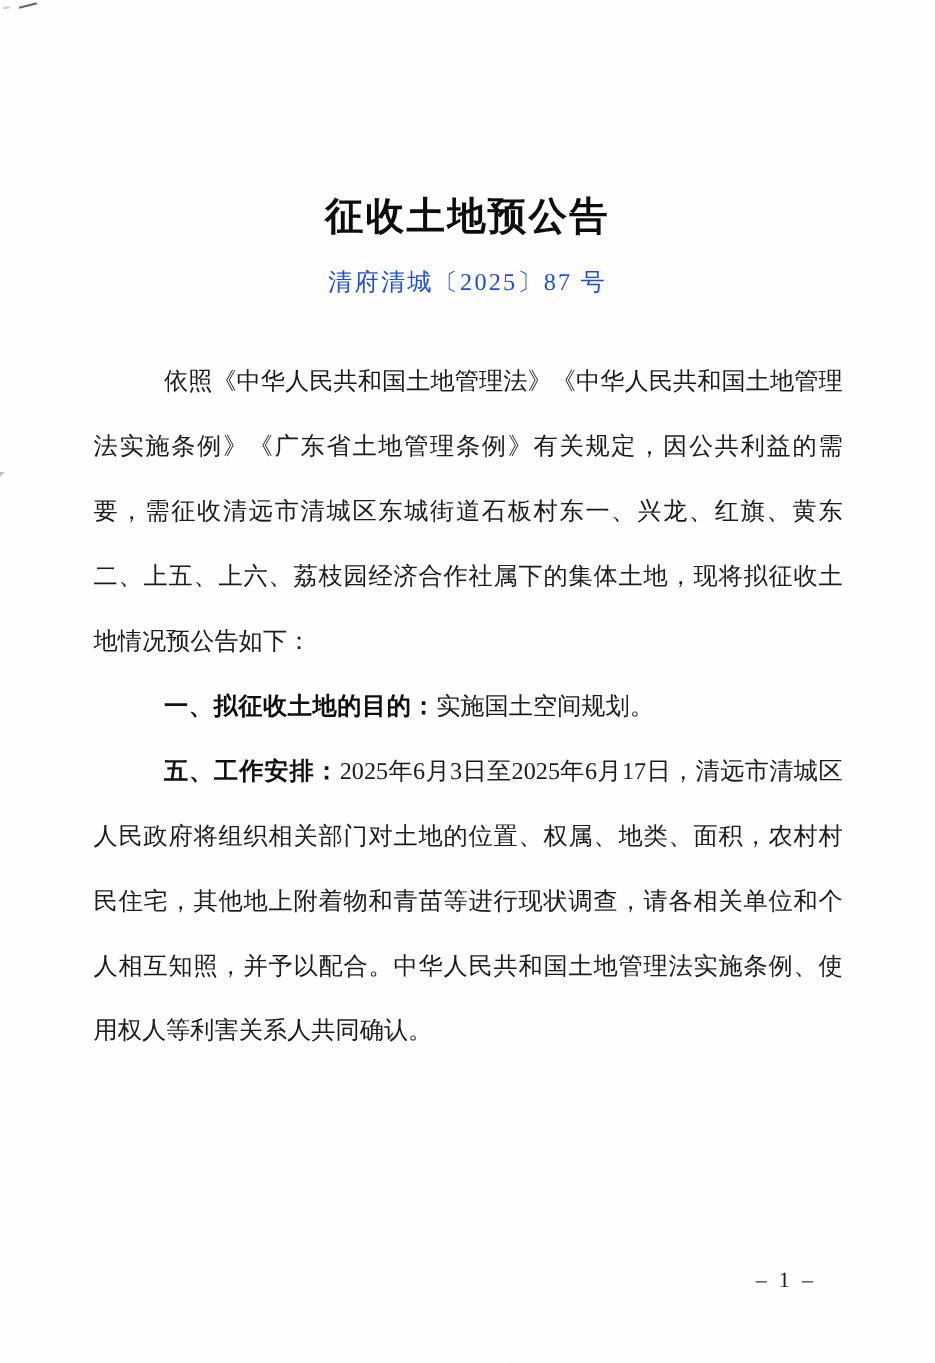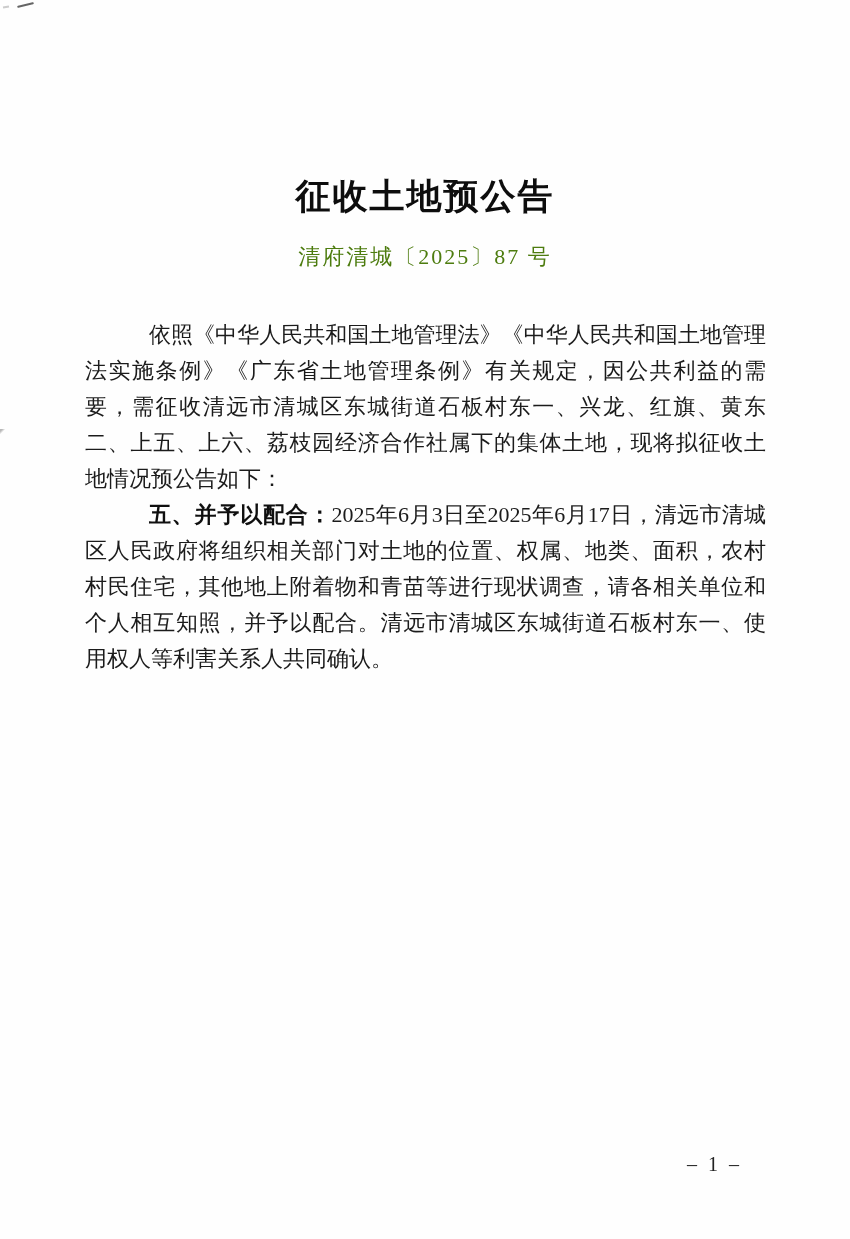"清府清城〔2025〕87 号" .doc-number { color: #4d7c0f -> #1d4ed8 }
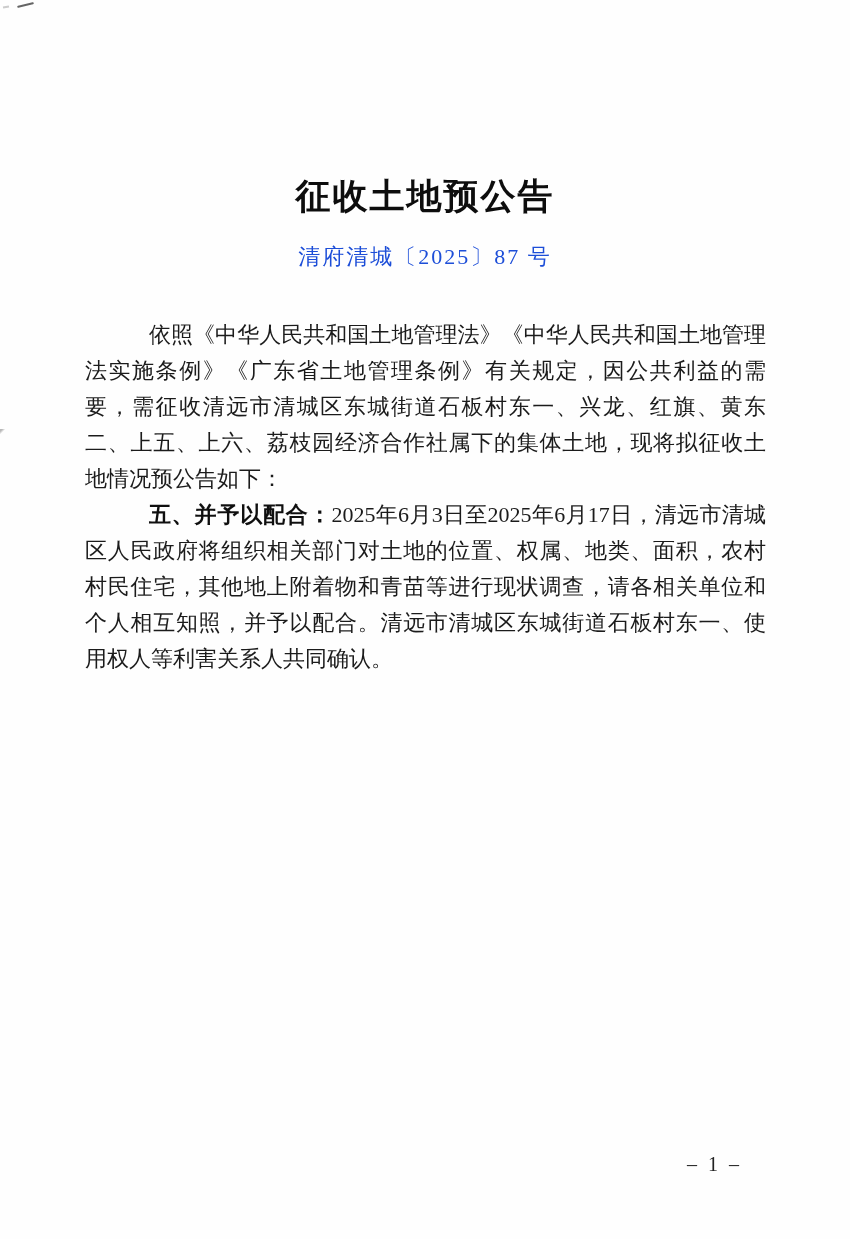"依照《中华人民共和国土地管理法》《中华人民共和国土地管理法实施条例》《广东省土地" .doc-body { line-height: 36px -> 59px }
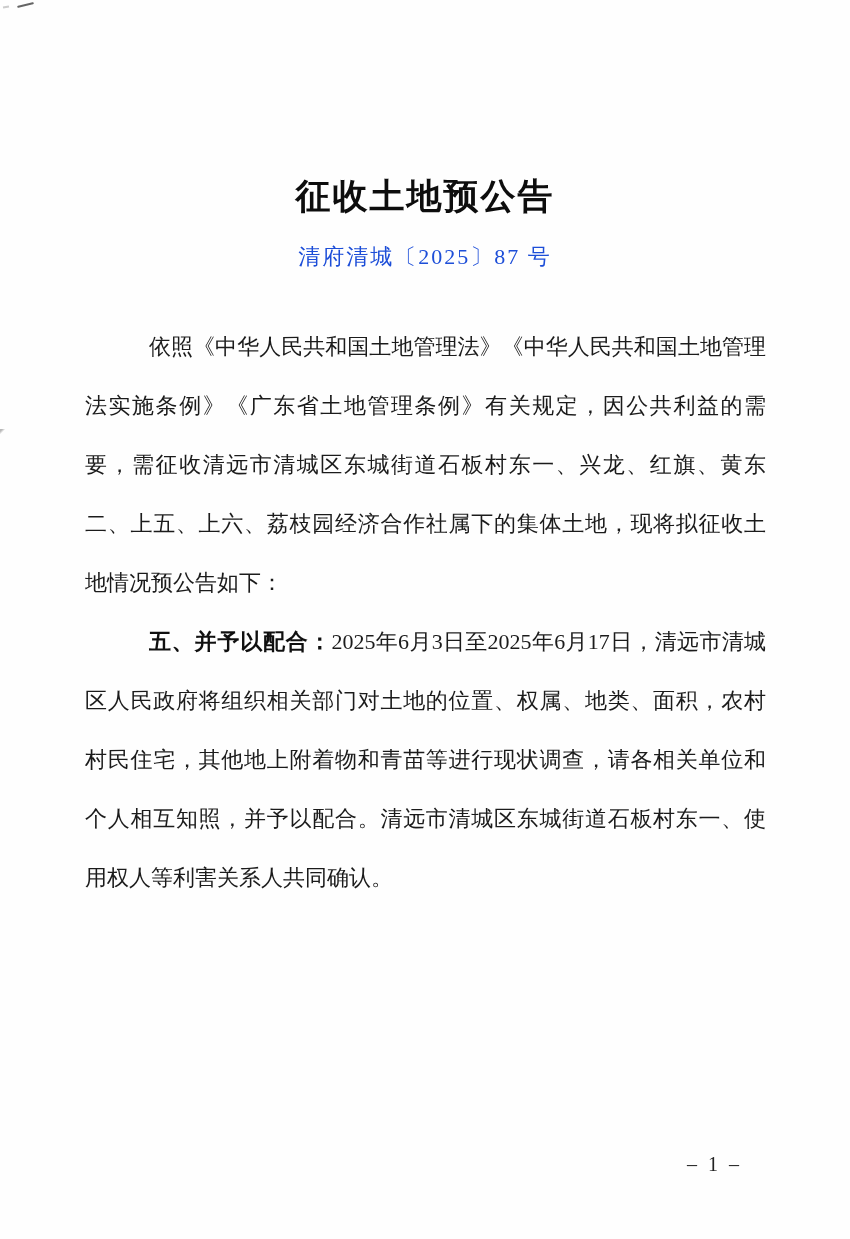"一、拟征收土地的目的：实施国土空间规划。" p { html: none -> <p><span>一、拟征收土地的目的：</span><span>实施国土空间规划。</span></p> }
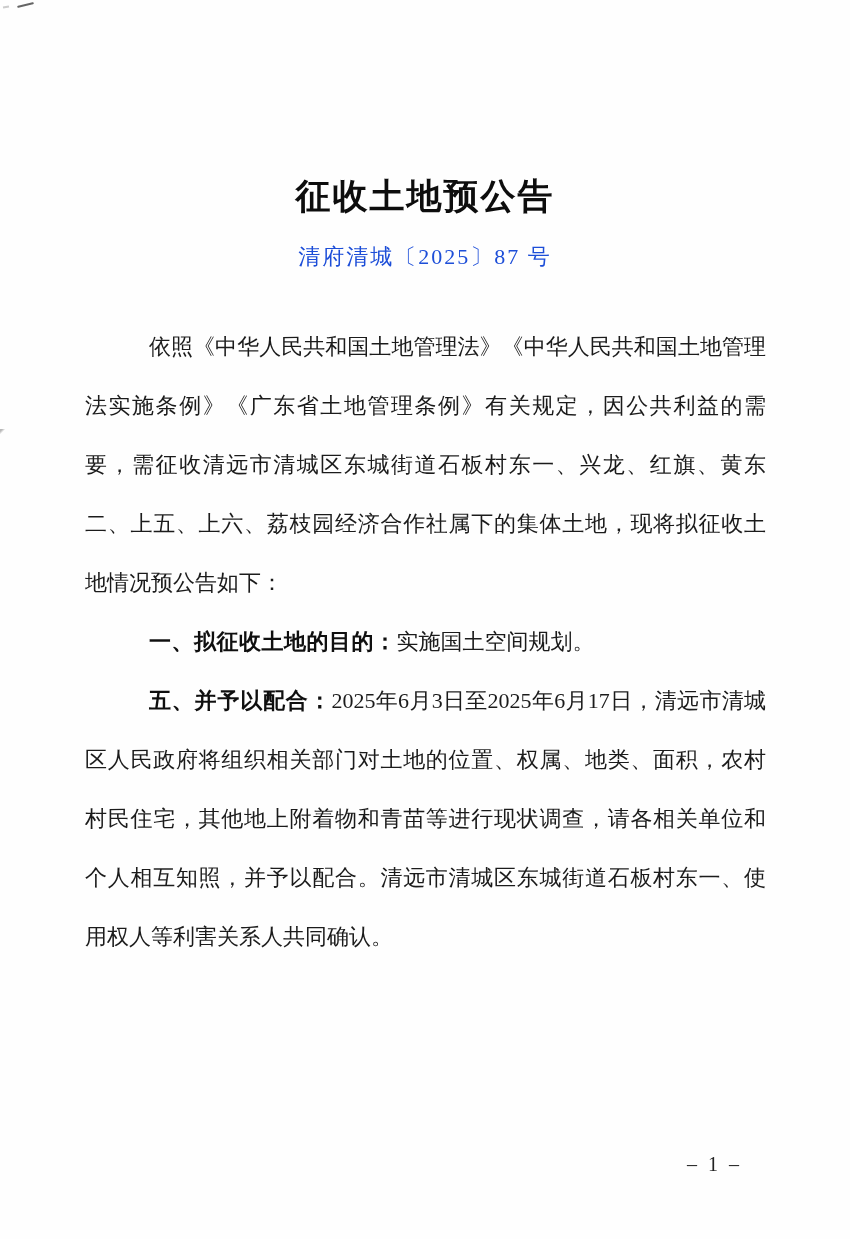"五、并予以配合：" span.lead { text: 并予以配合 -> 工作安排 }
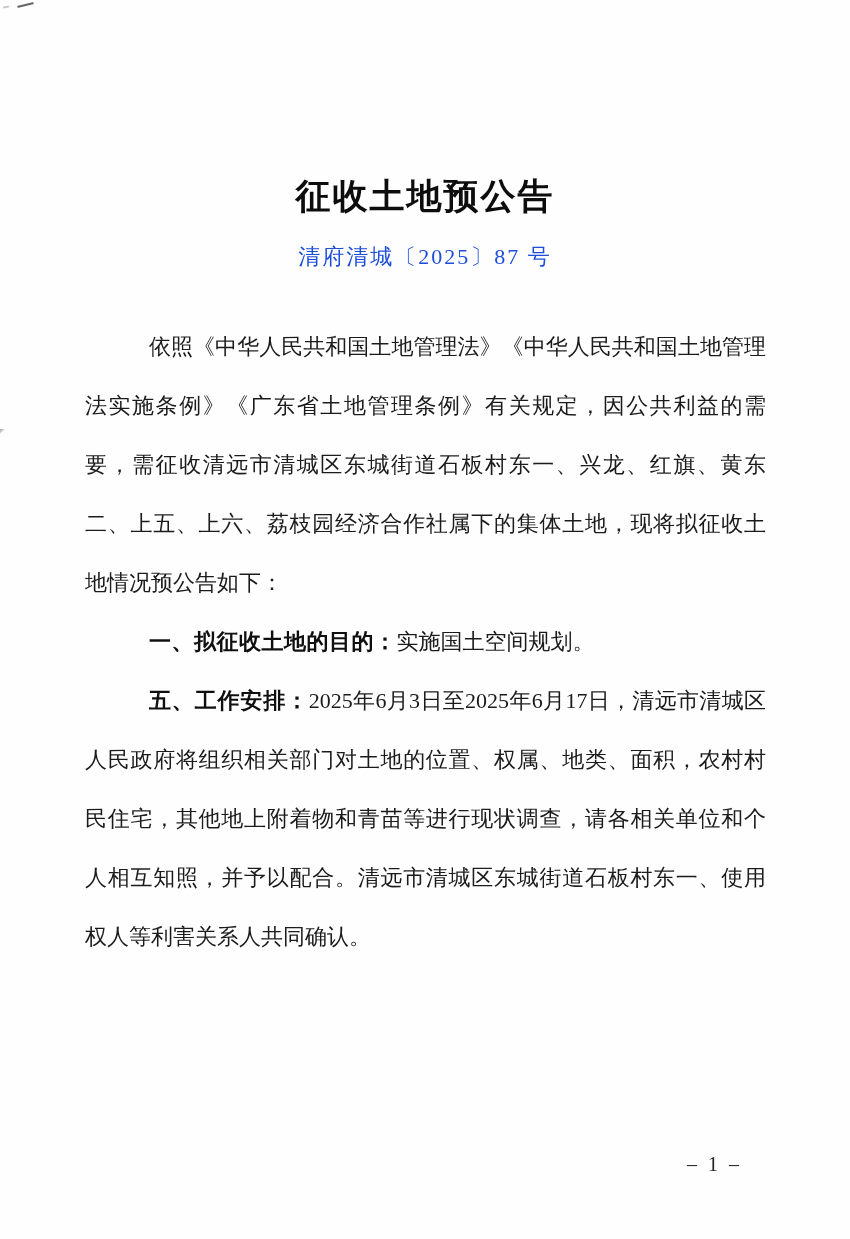"2025年6月3日至2025年6月17日，清远市清城区人民政府将组织相关部门对土" span { text: 清远市清城区东城街道石板村东一 -> 中华人民共和国土地管理法实施条例 }
